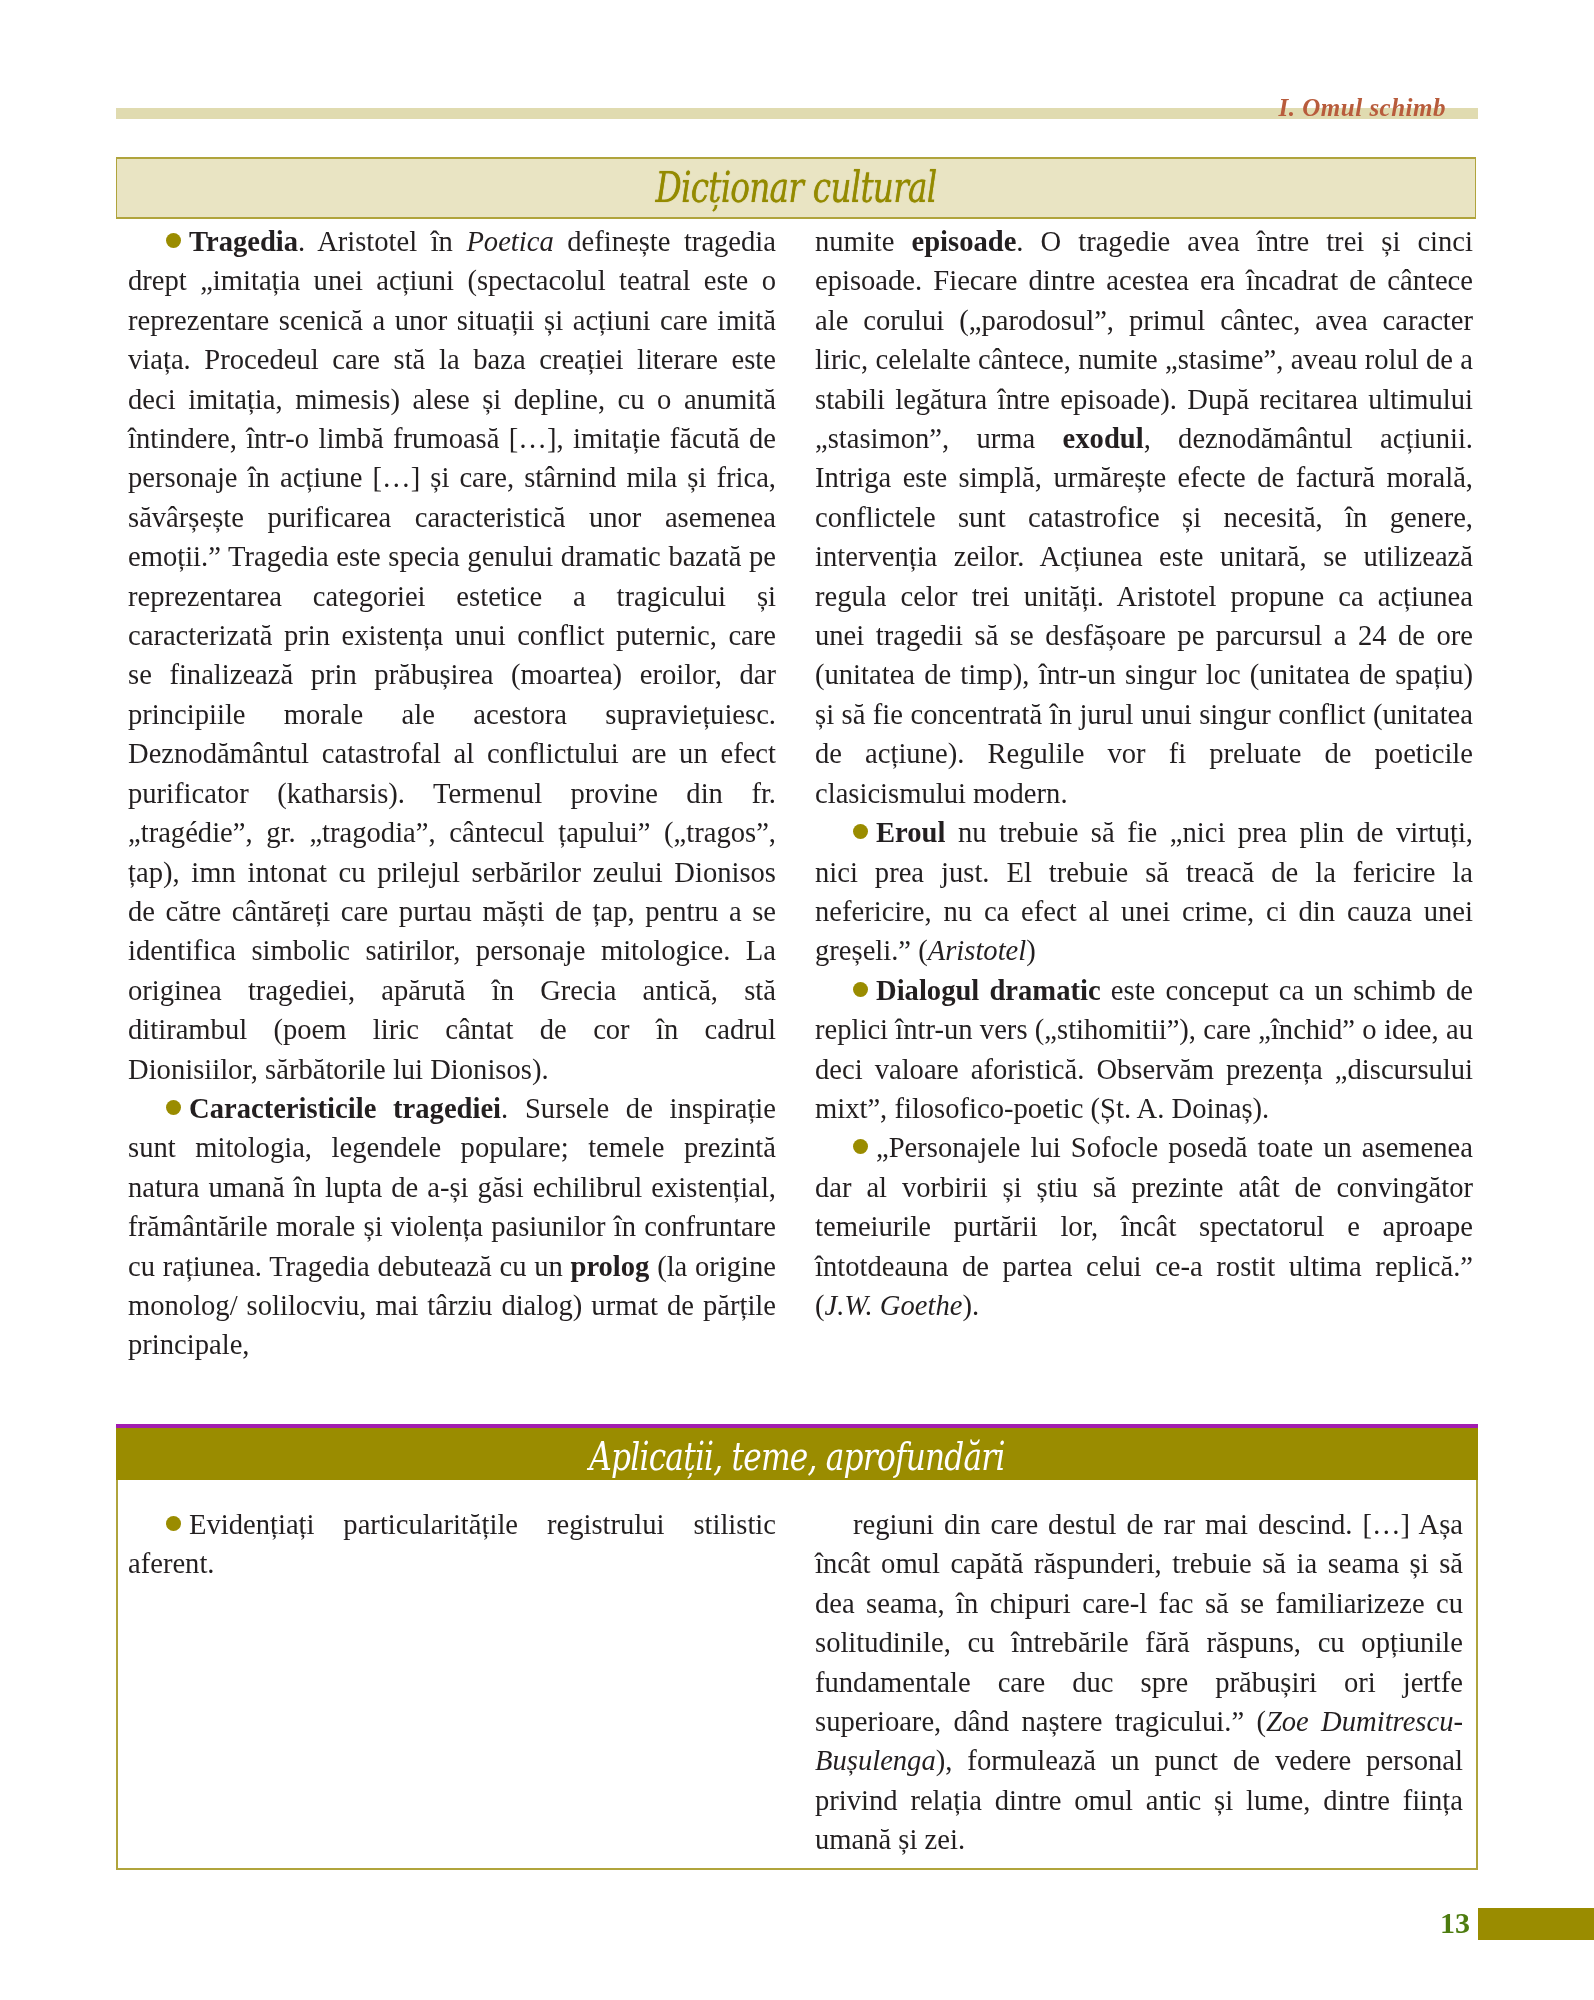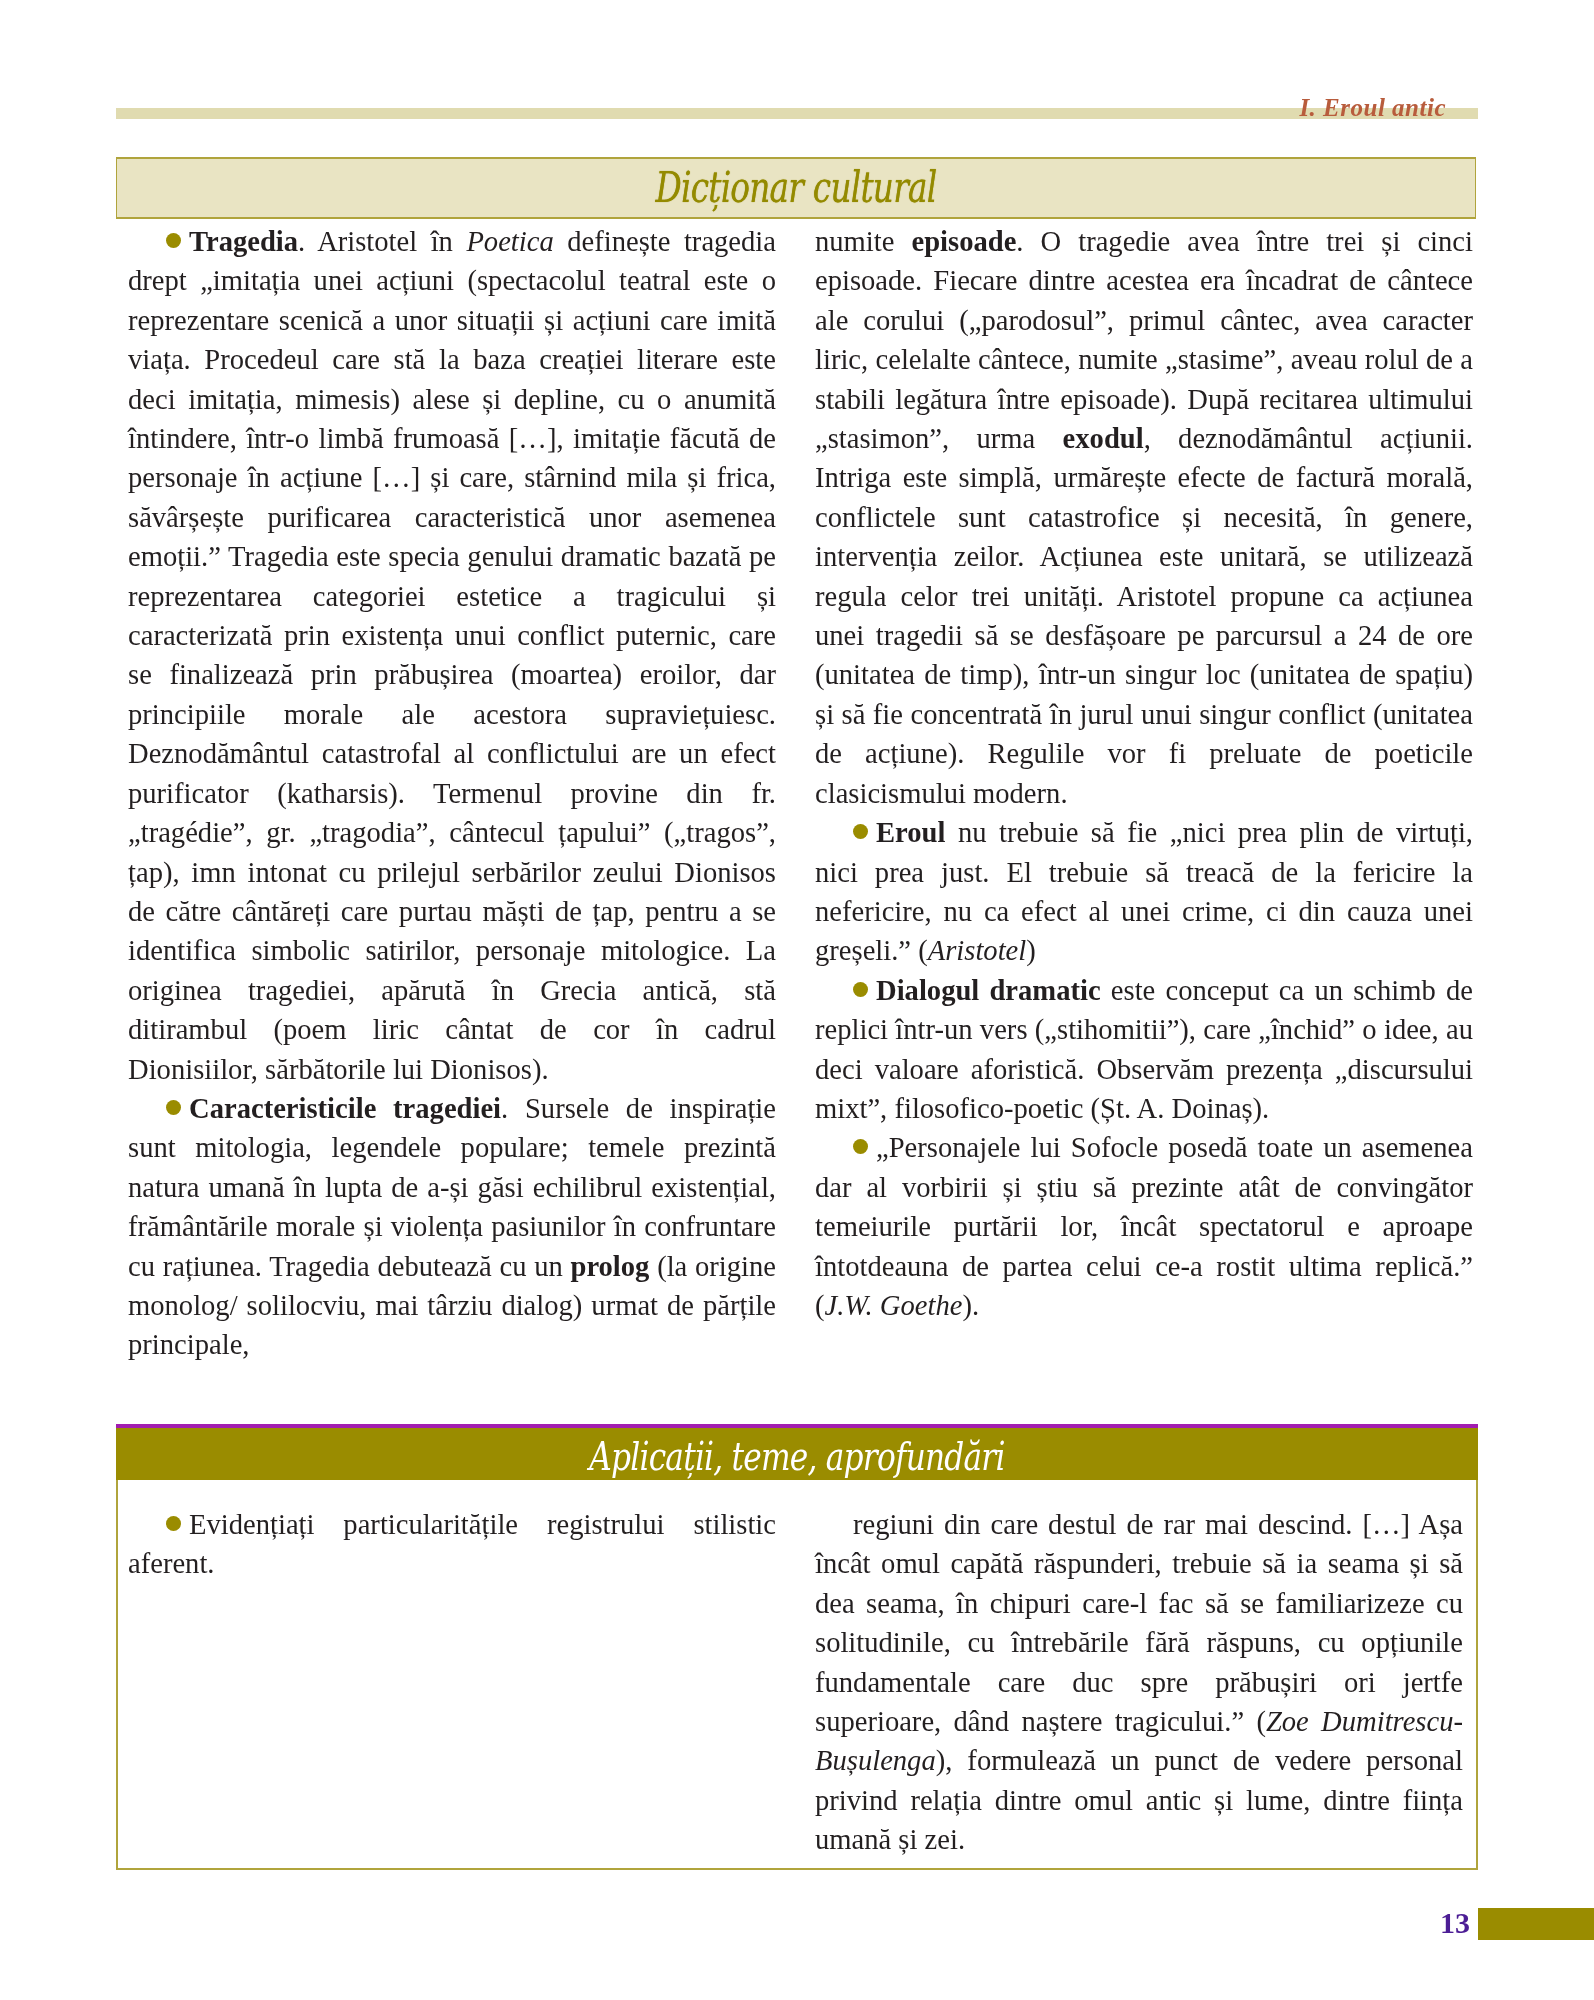"I. Eroul antic" div.chapter-title { text: Eroul antic -> Omul schimb }
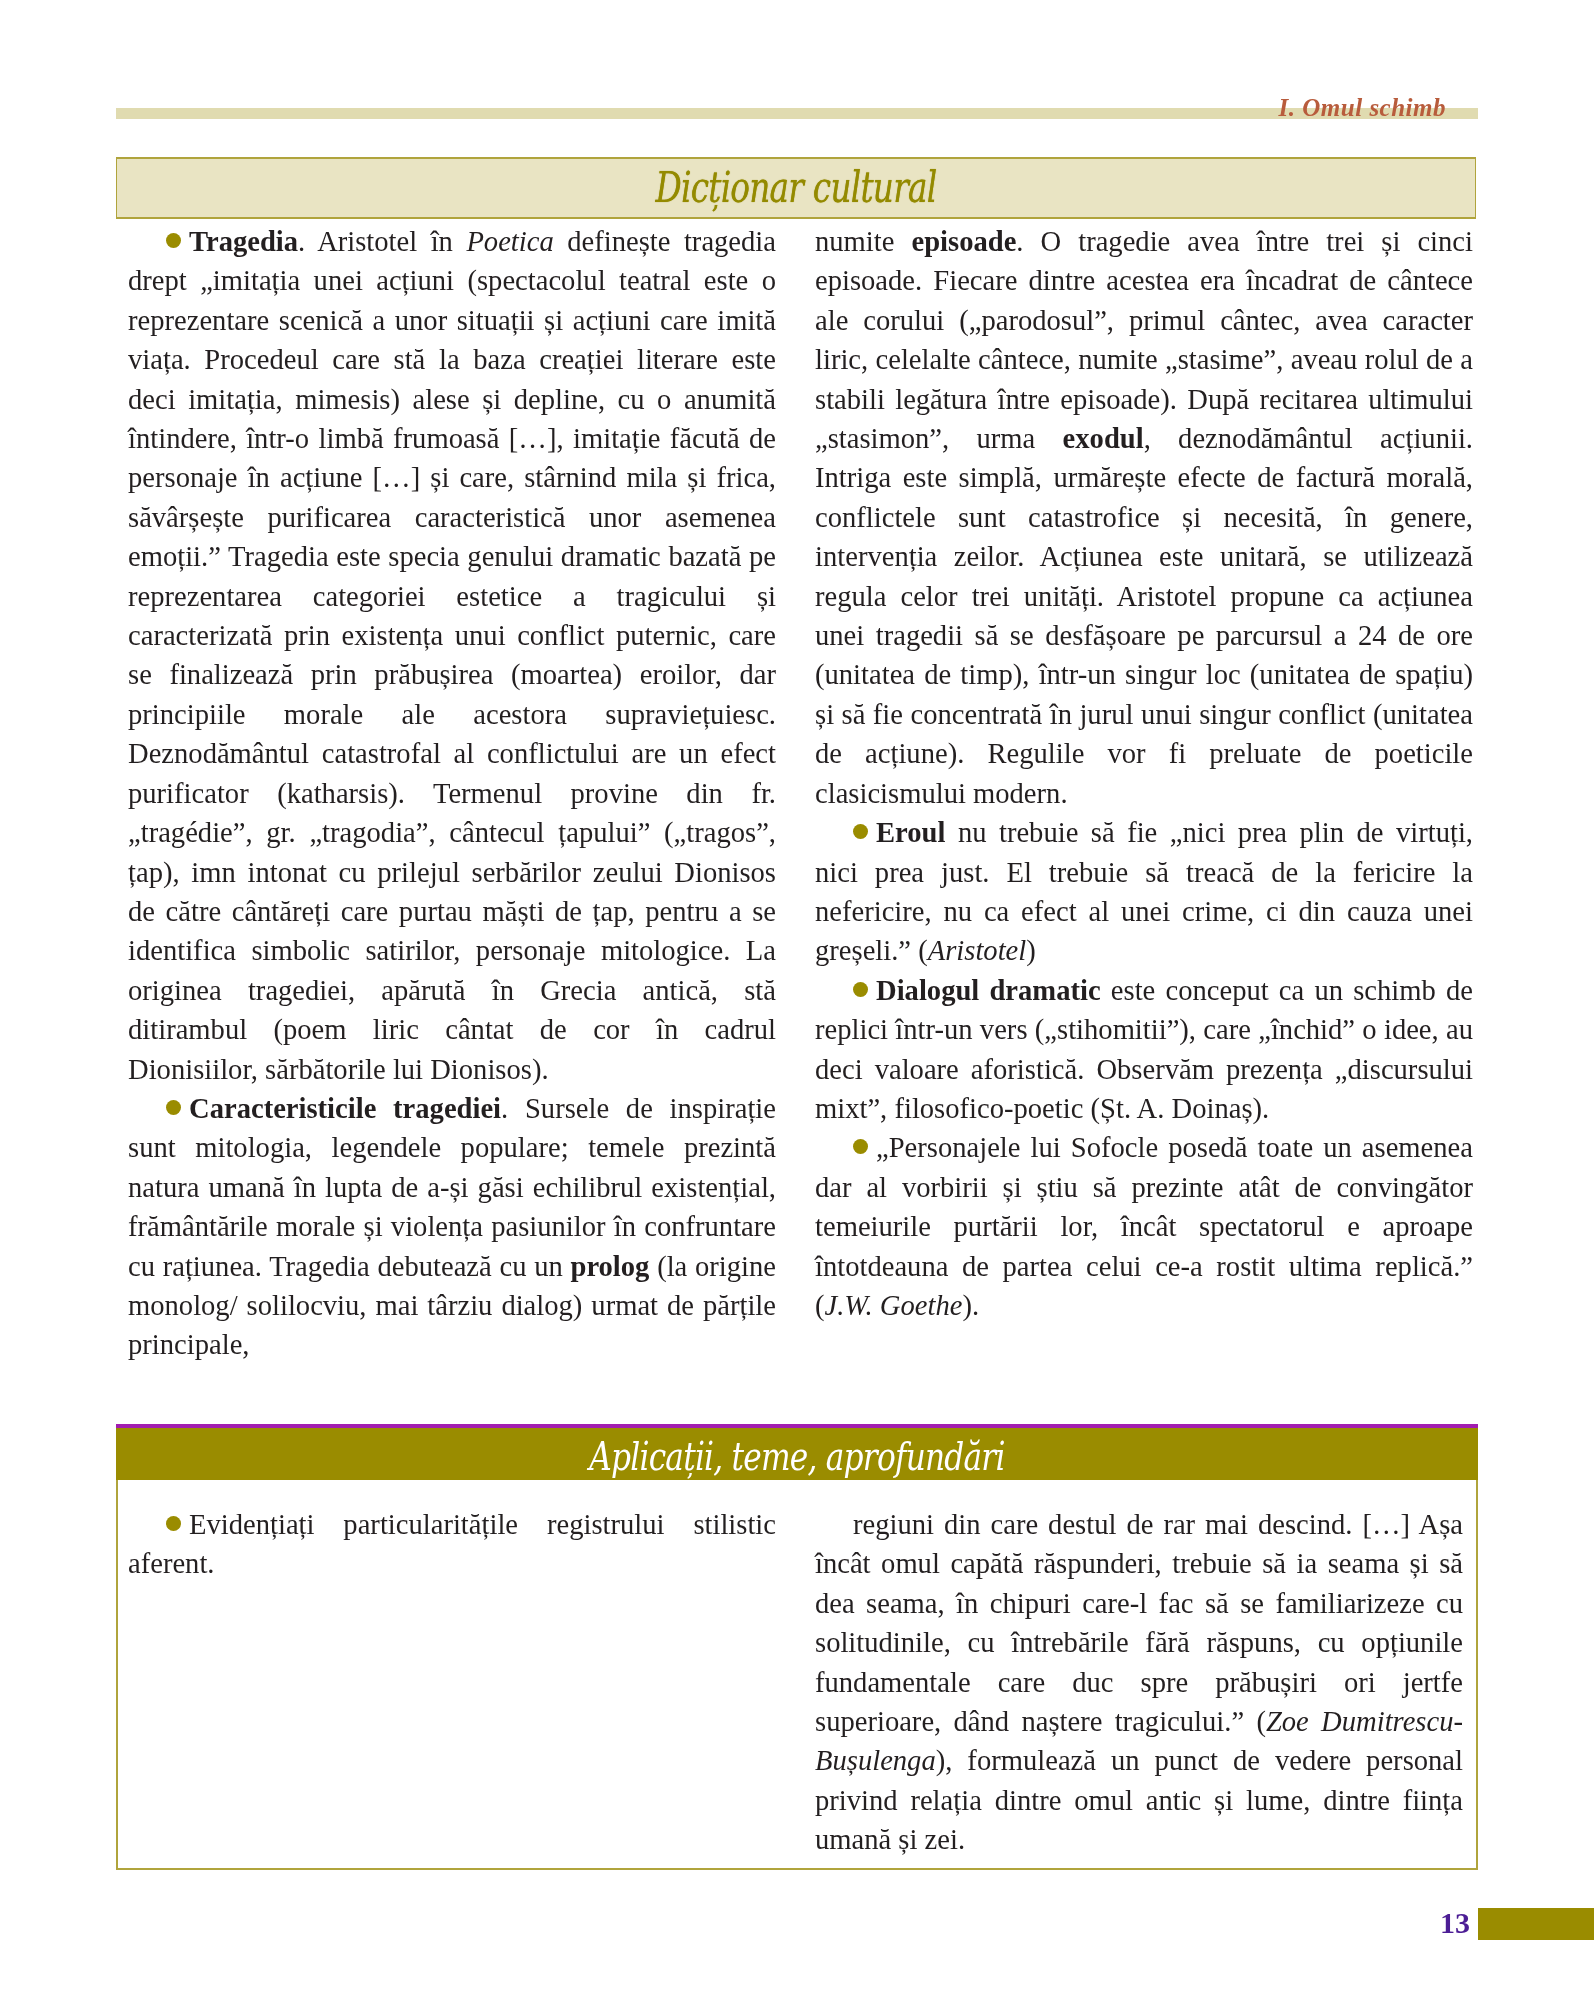"13" .page-num { color: #4c1d95 -> #4d7c0f }
